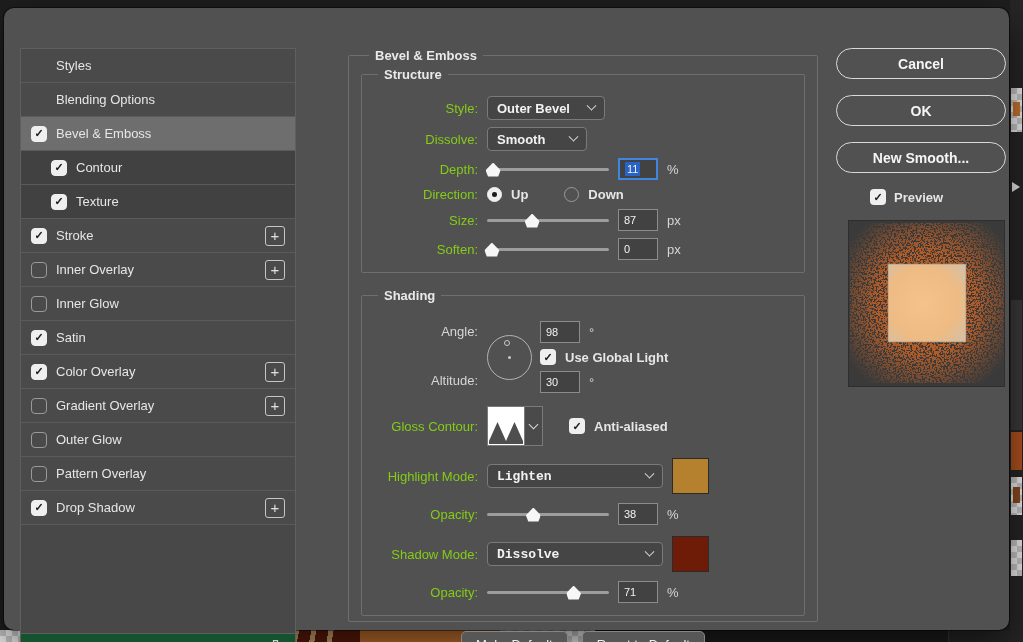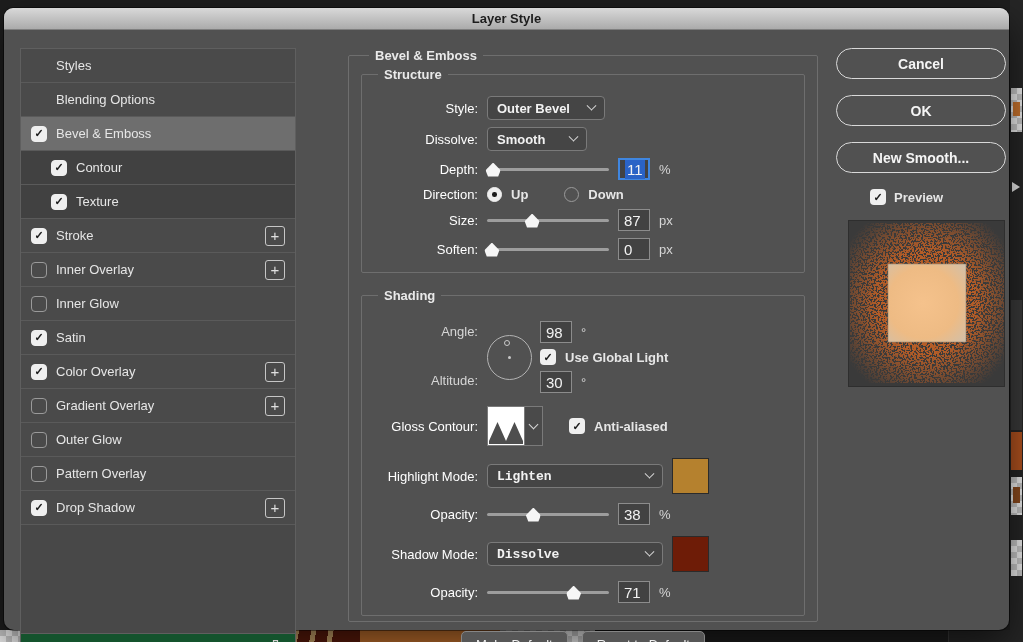"Layer Style" div.titlebar { html: <div> <span>Layer Style</span> </div> -> none }
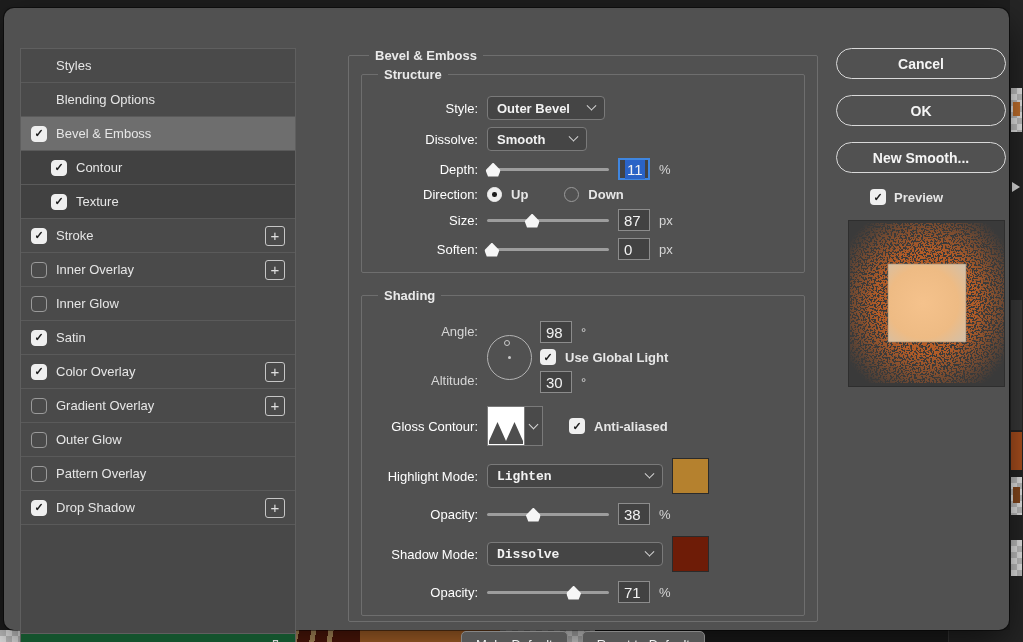"Style:" .flabel { color: #ffffff -> #84cc16 }
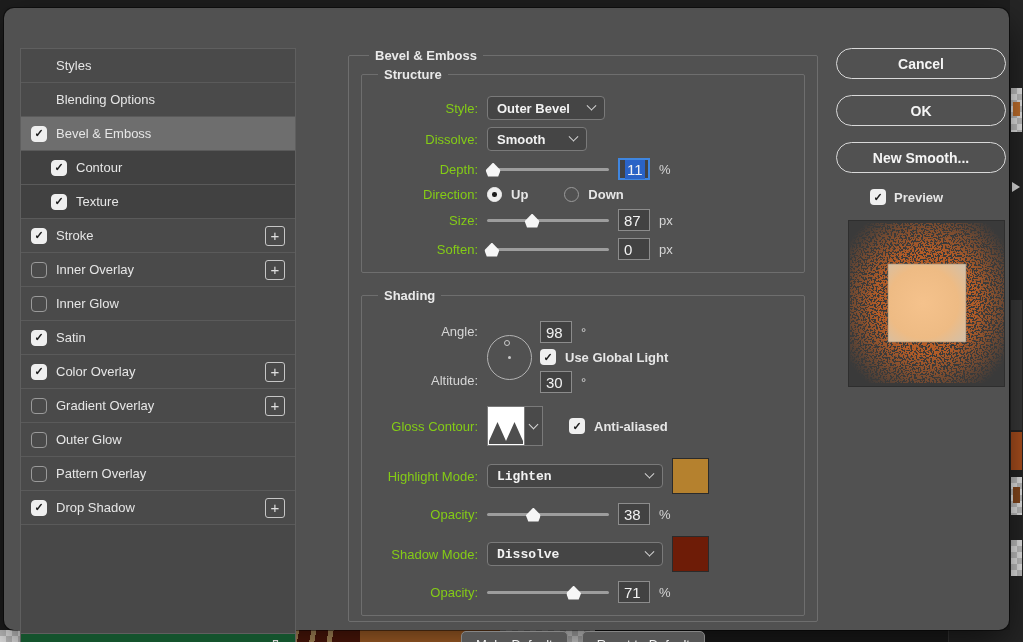"11" .vbox { font-size: 15px -> 11px; width: 32px -> 40px }
